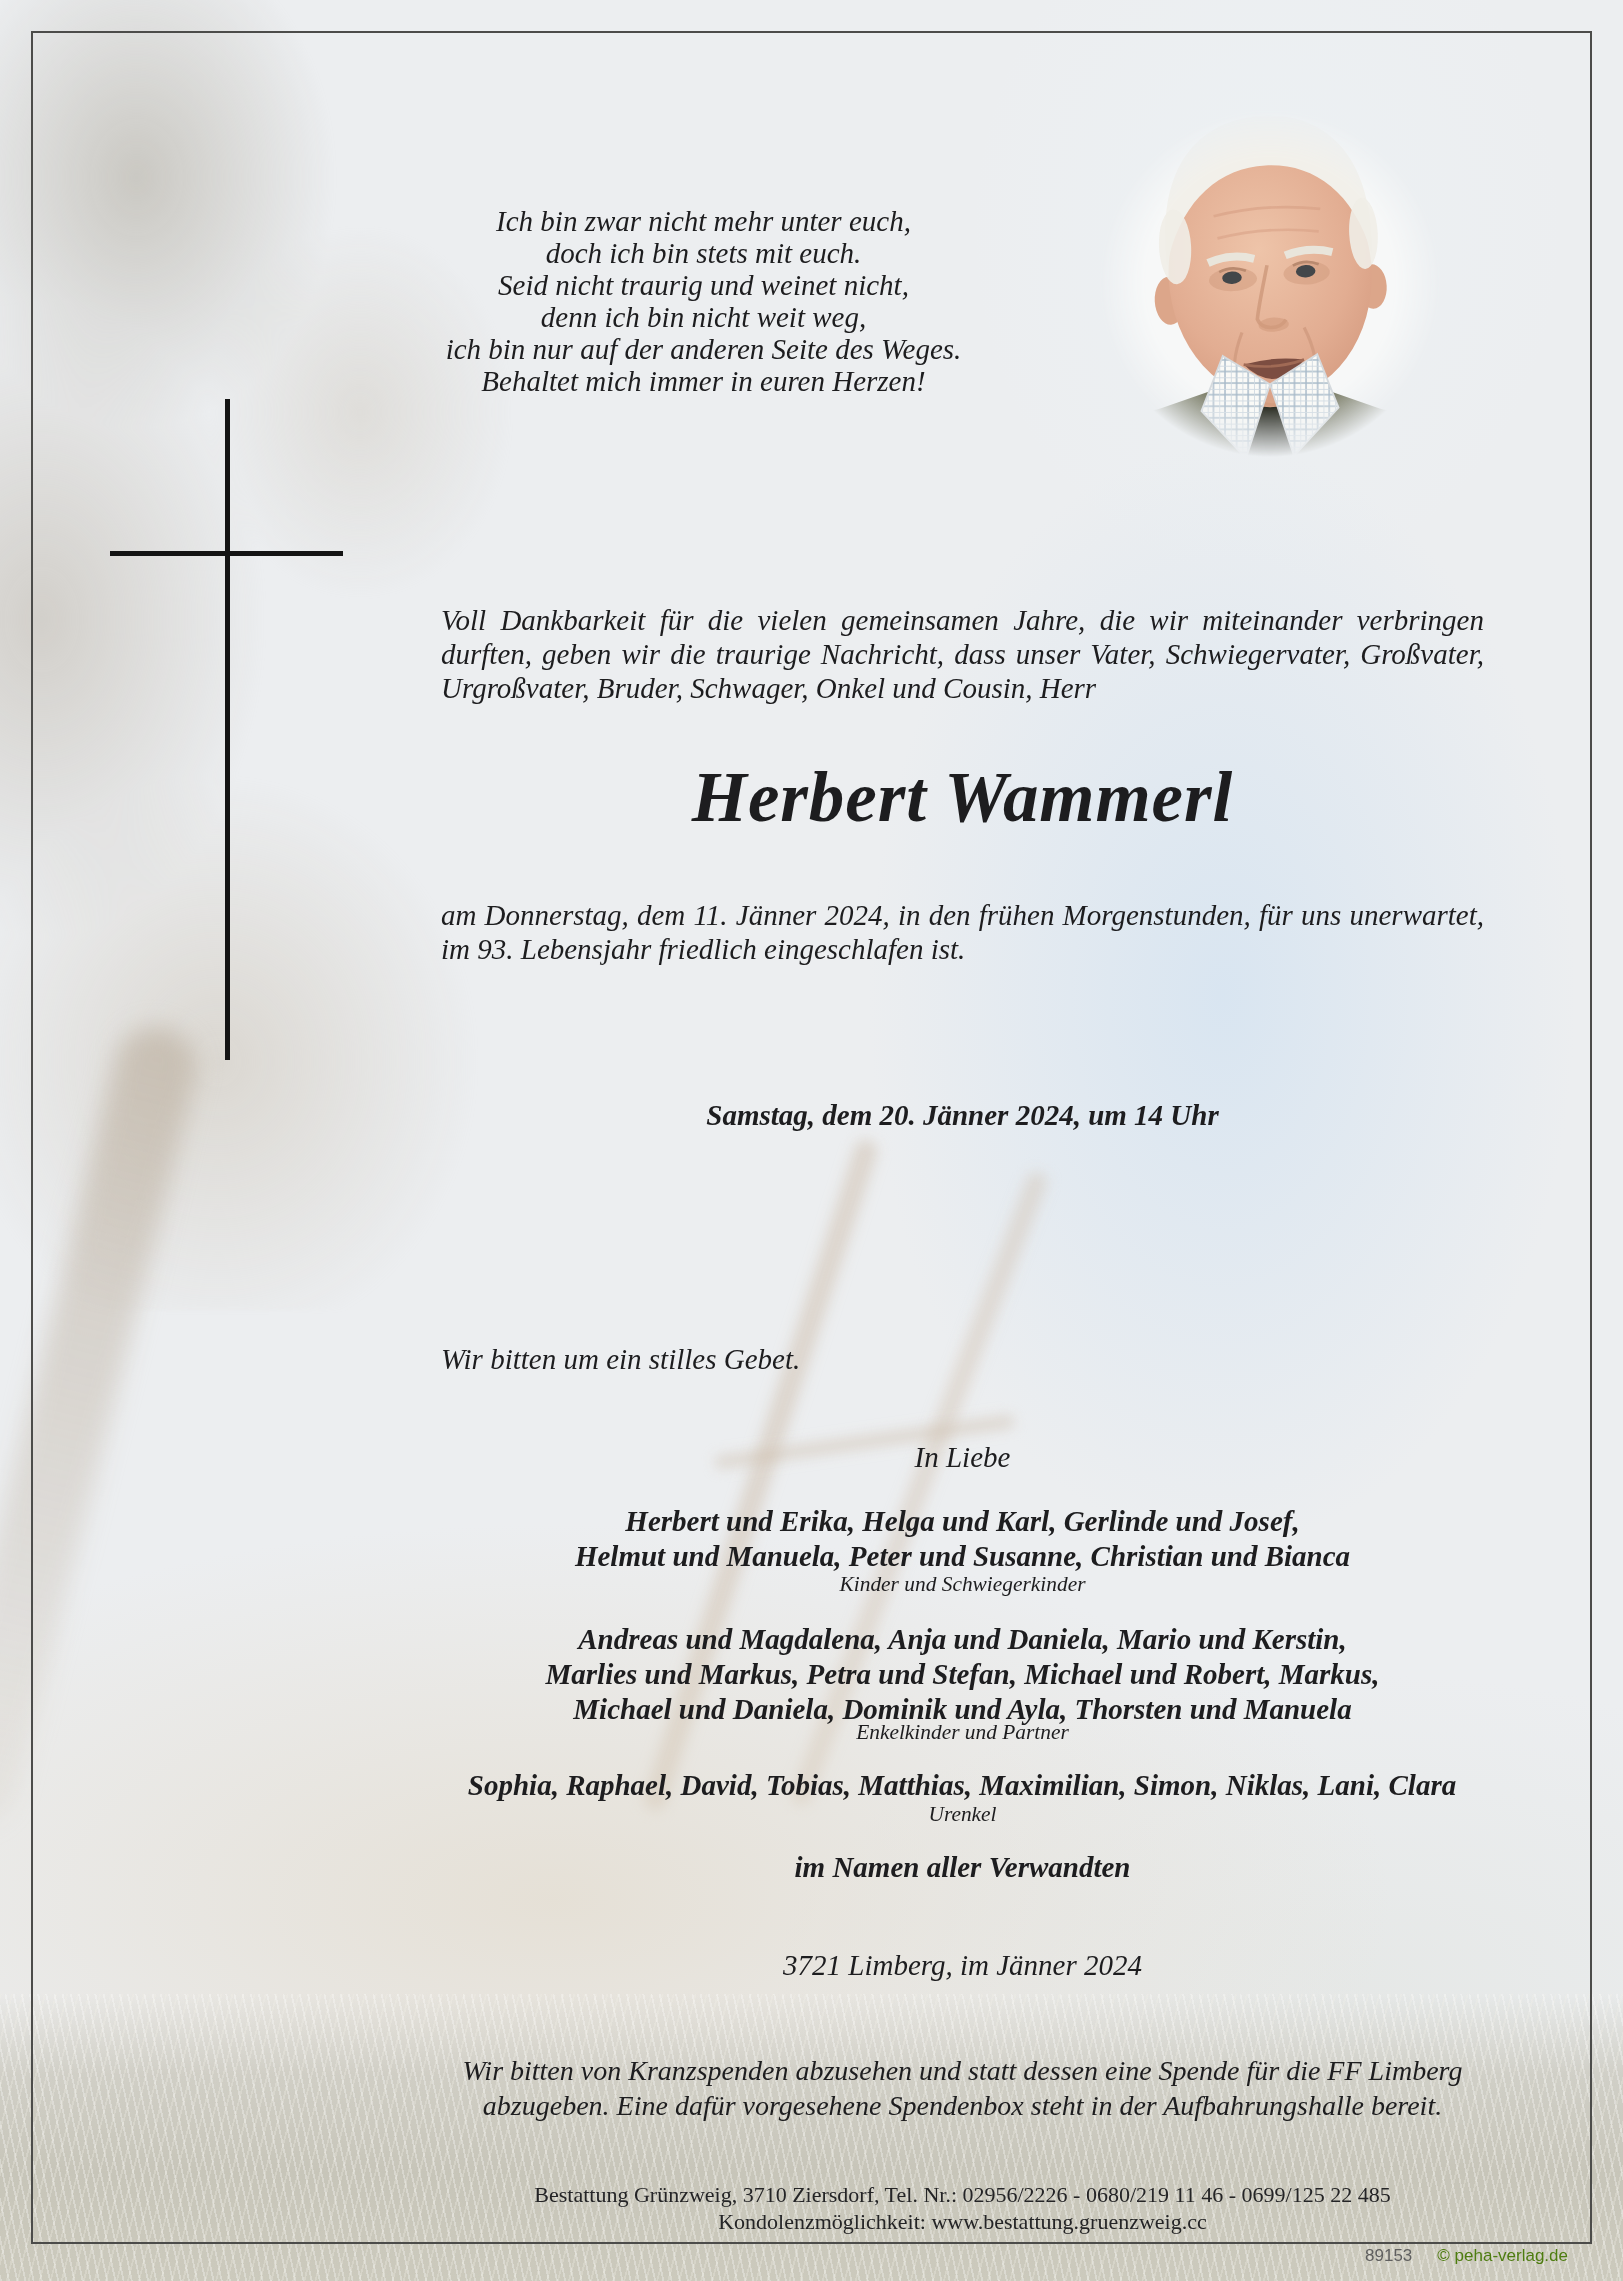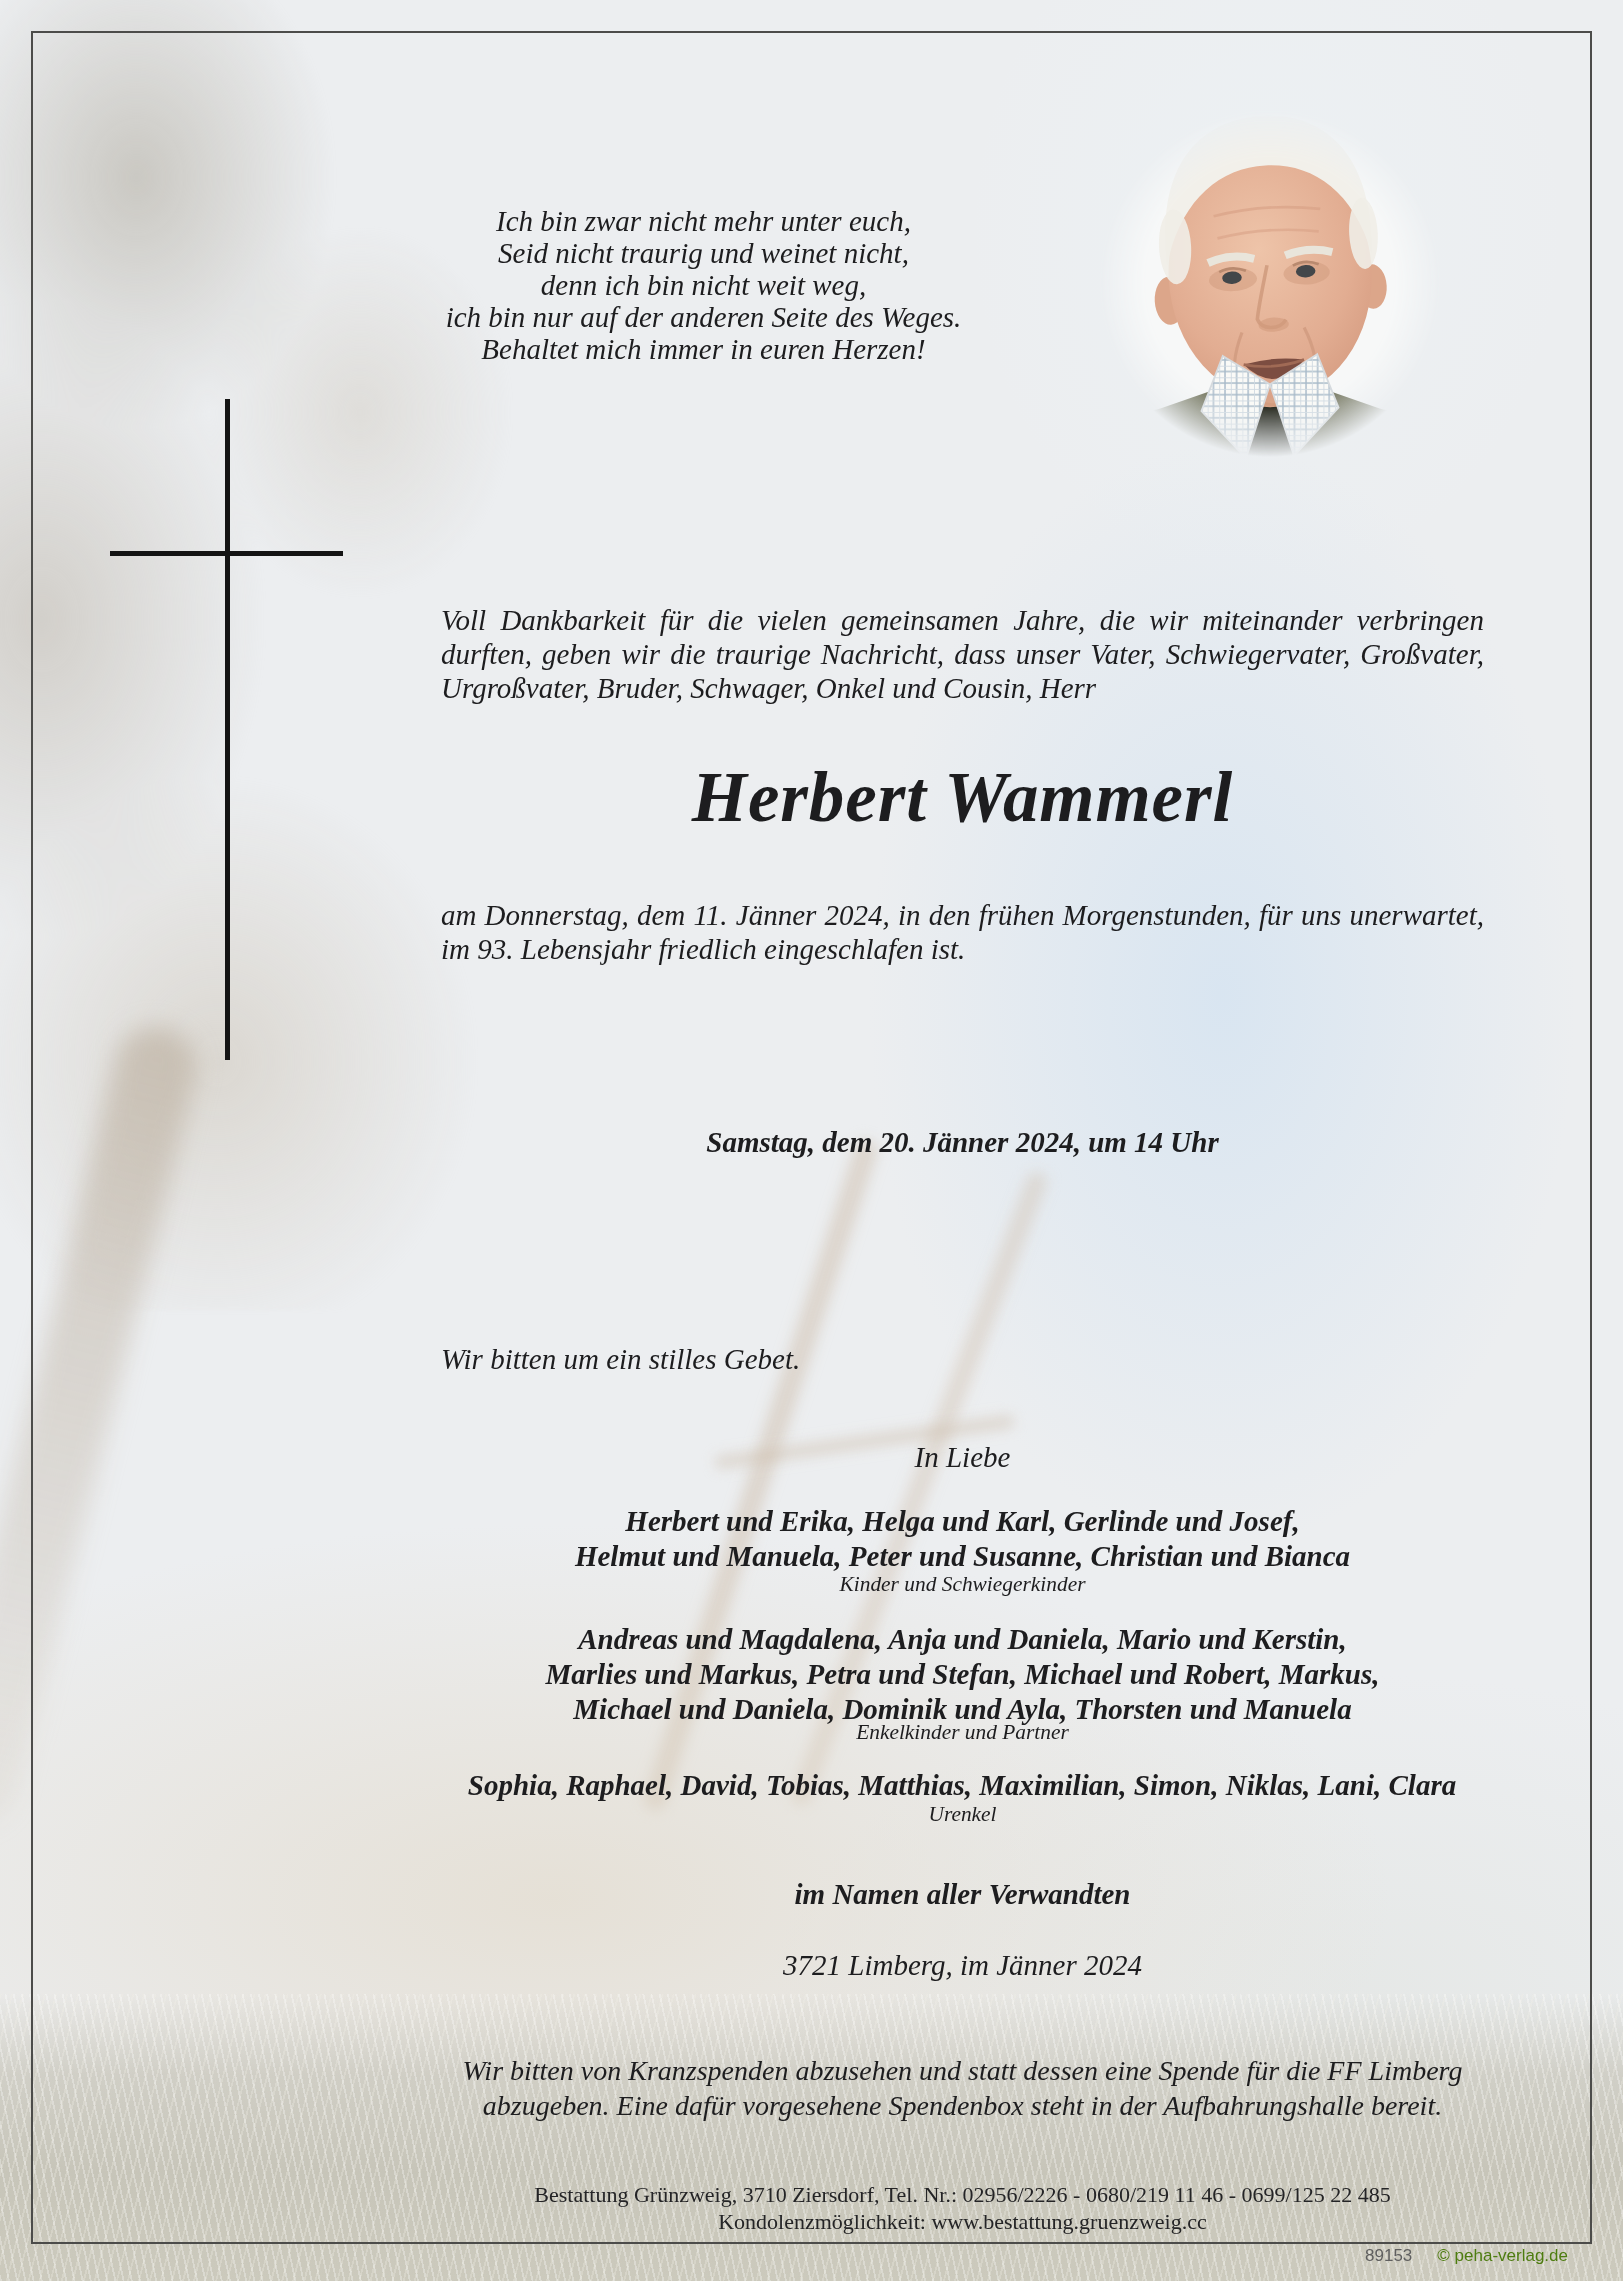"doch ich bin stets mit" div { html: none -> <div>doch ich bin stets mit euch.</div> }
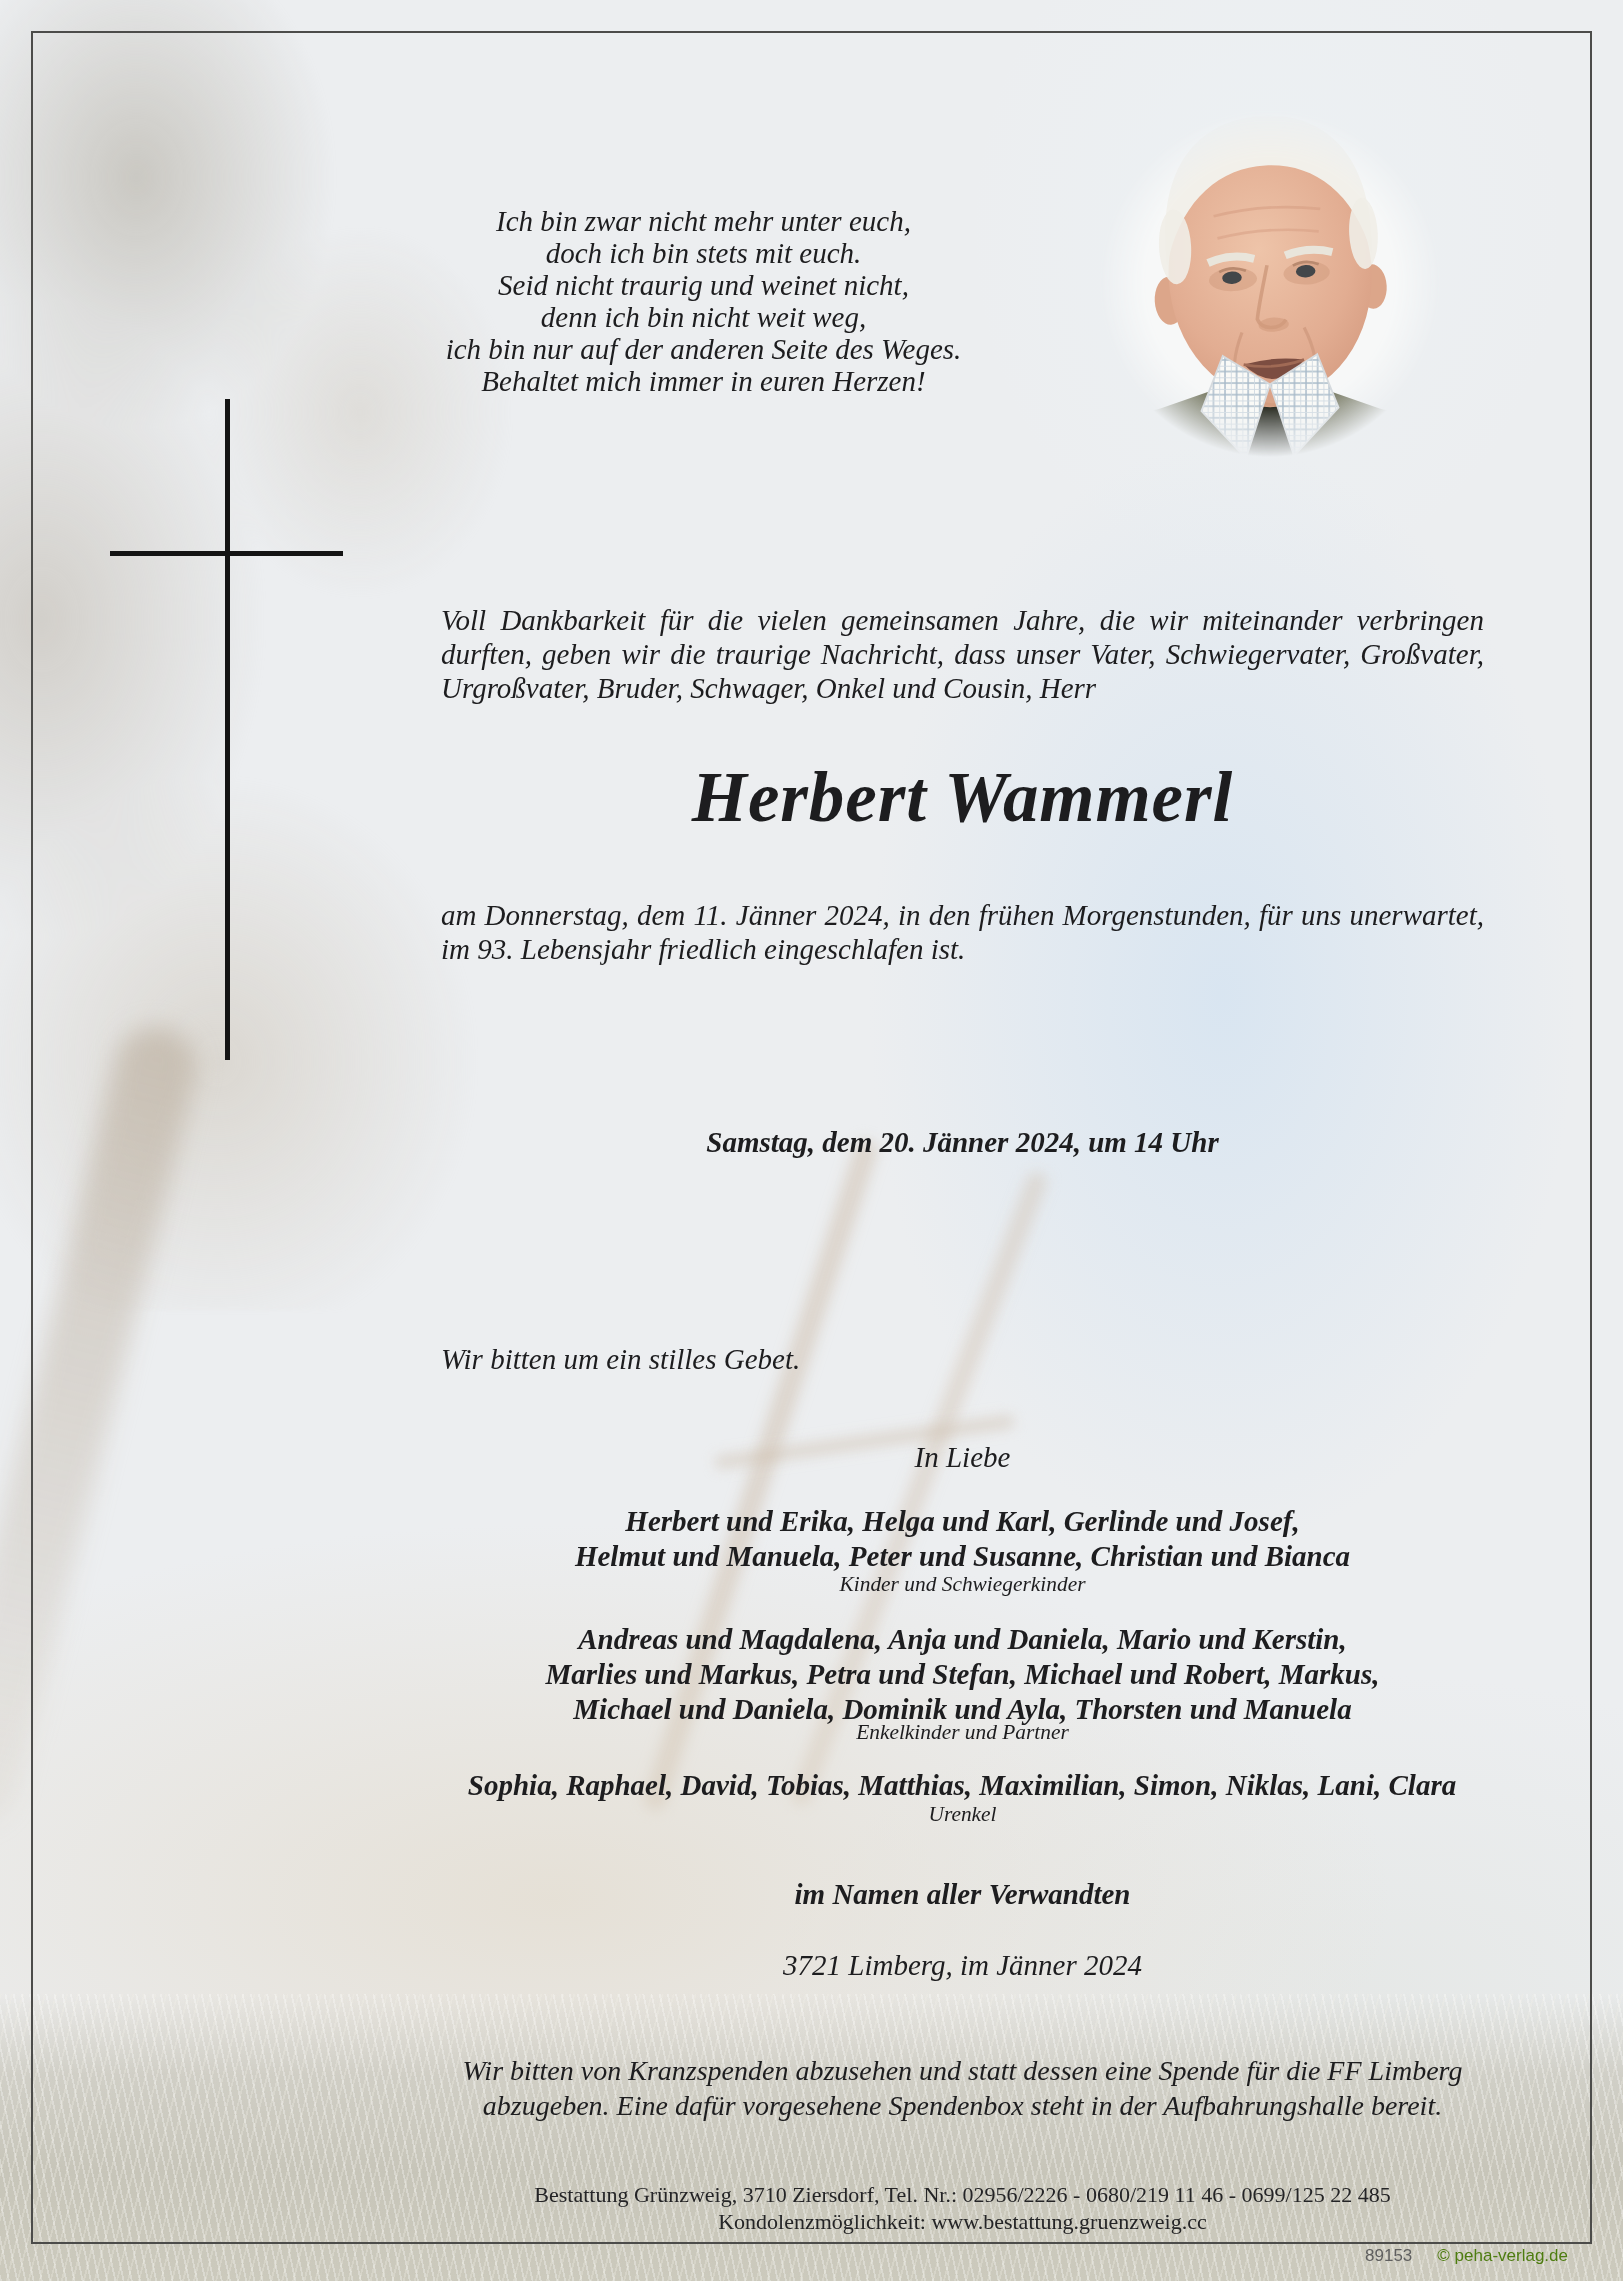"Samstag, dem 20. Jänner 2024," .bold { margin-top: 27px -> none }
